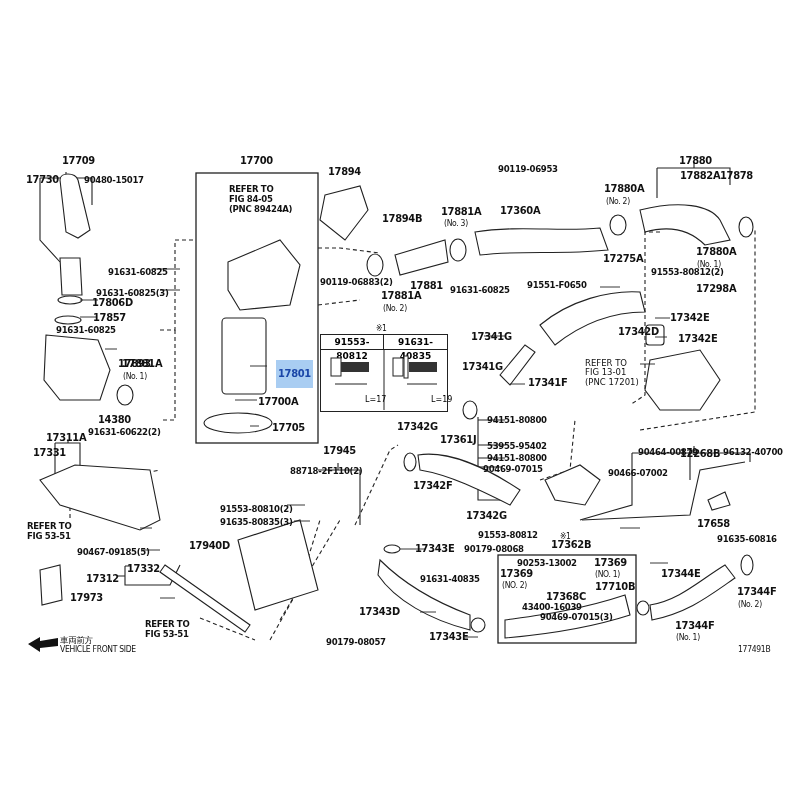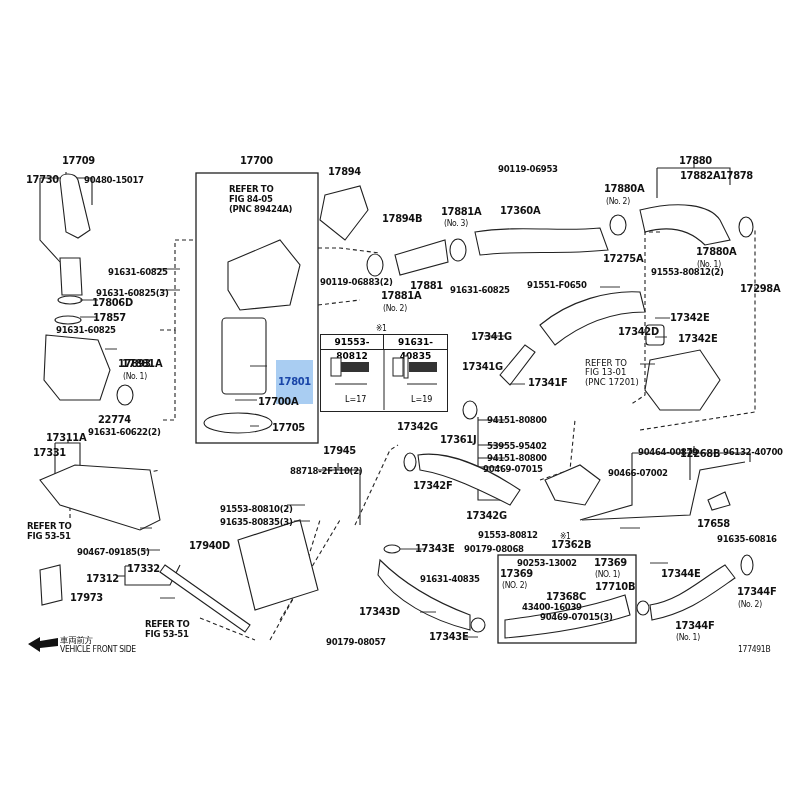"17298A" div.lbl { left: 740px -> 696px }
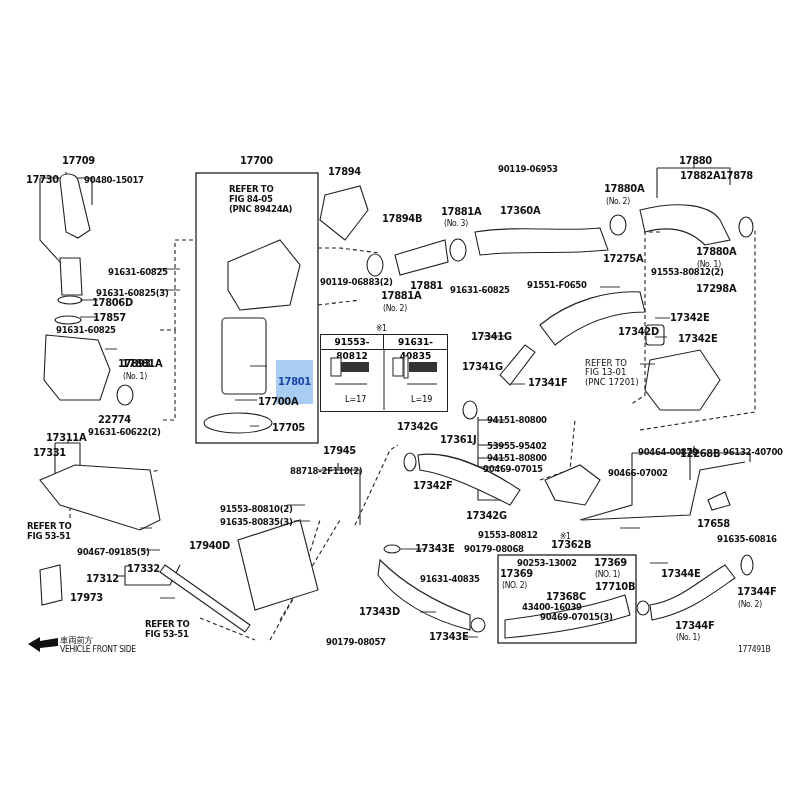"17801" .lbl.hl { padding: 16px 2px -> 8px 2px }
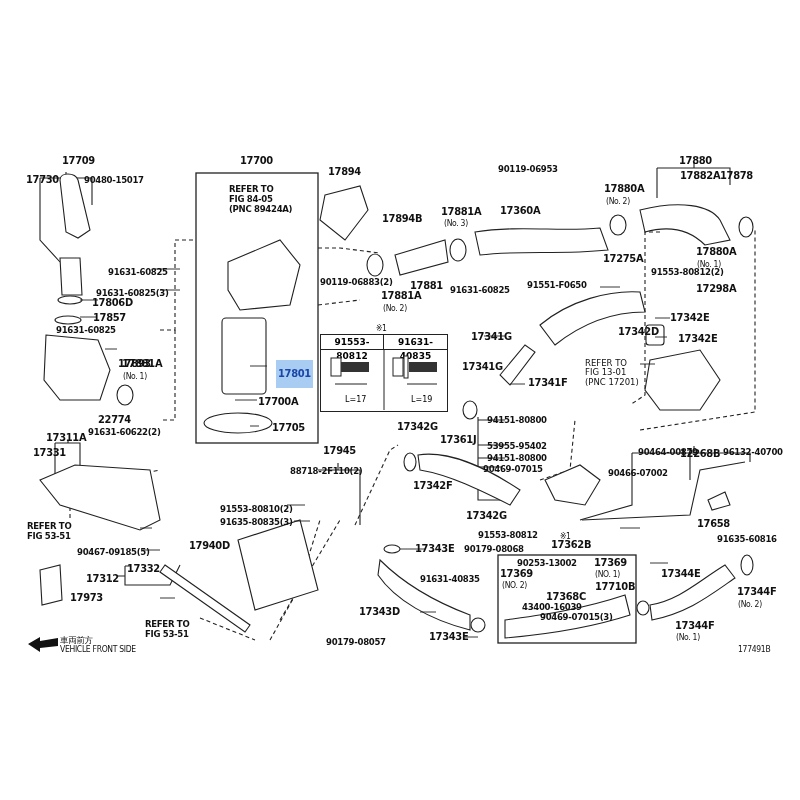"L=17" .bolt-table .len { margin-left: none -> 20px }
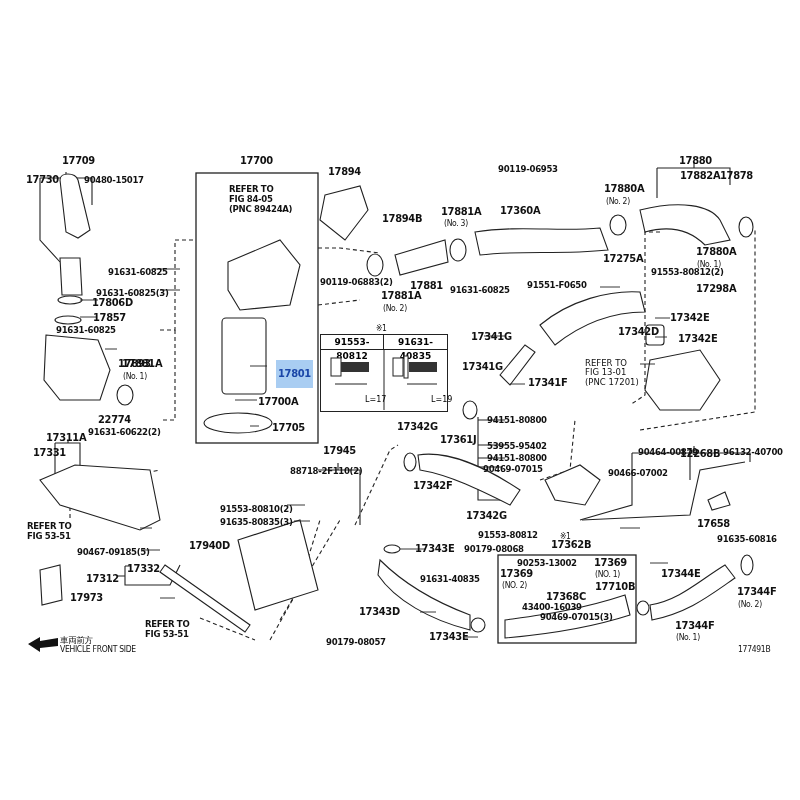"22774" div.lbl { text: 22774 -> 14380 }
